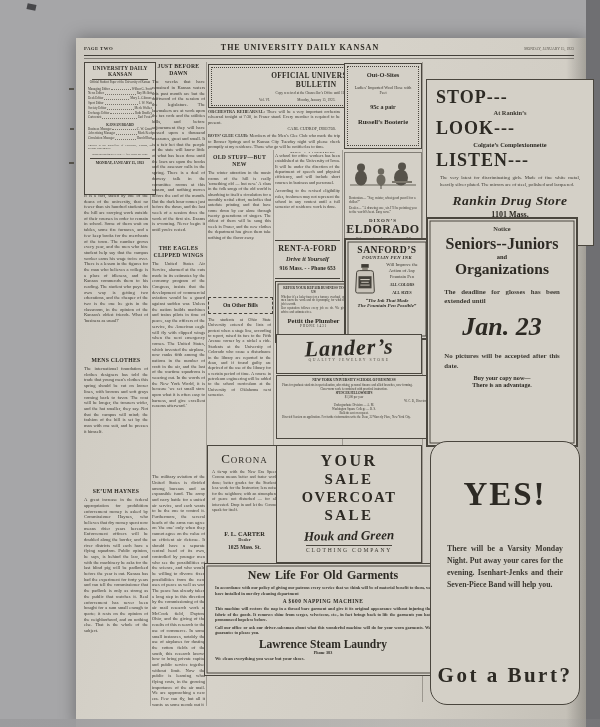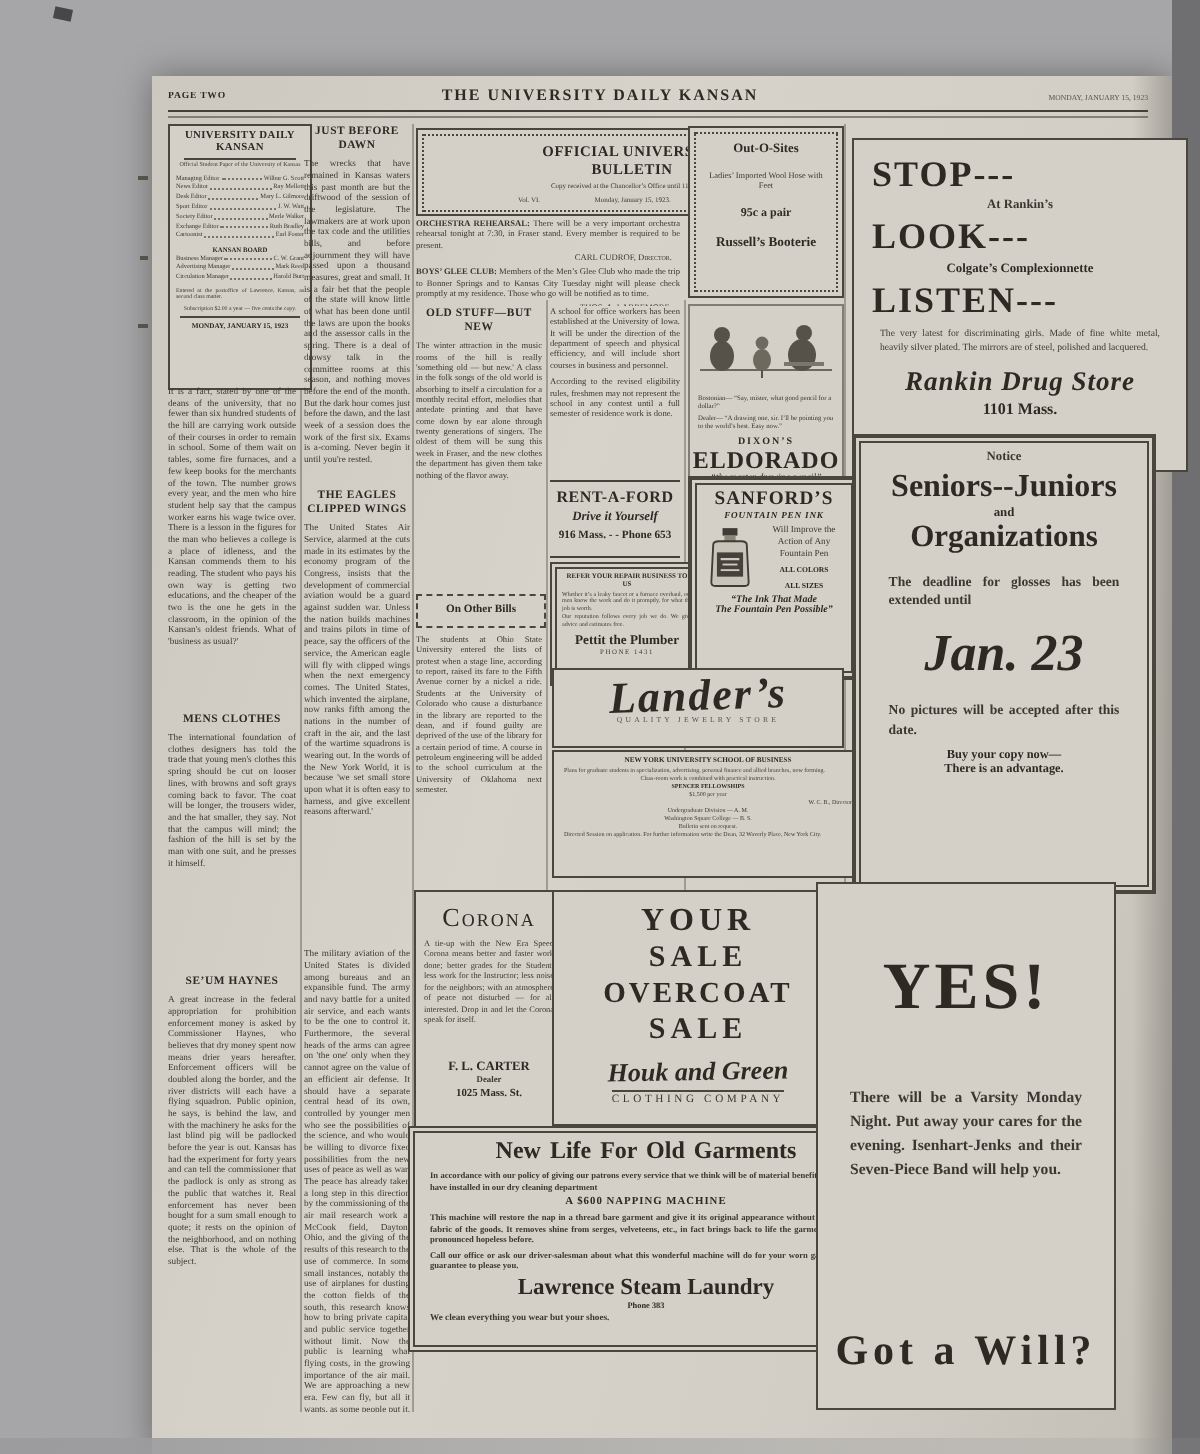"STOP---" div.box { top: 69px -> 79px }
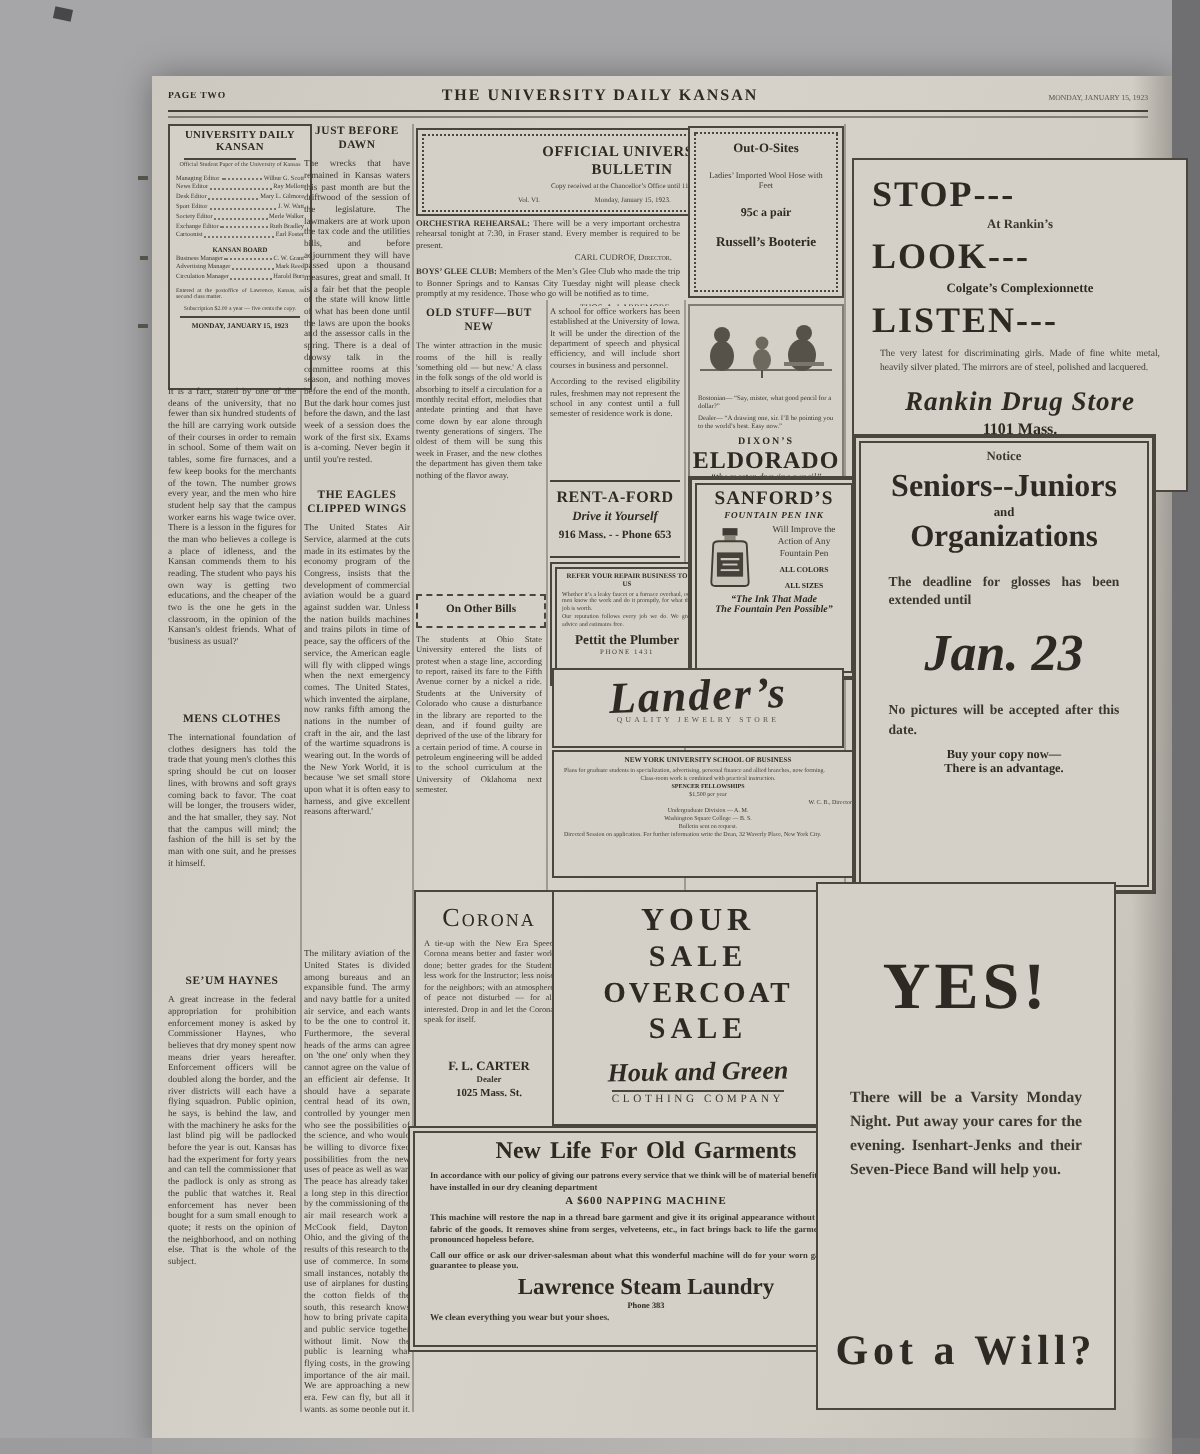"YES!" div.box { border-radius: none -> 17px; left: 408px -> 430px }
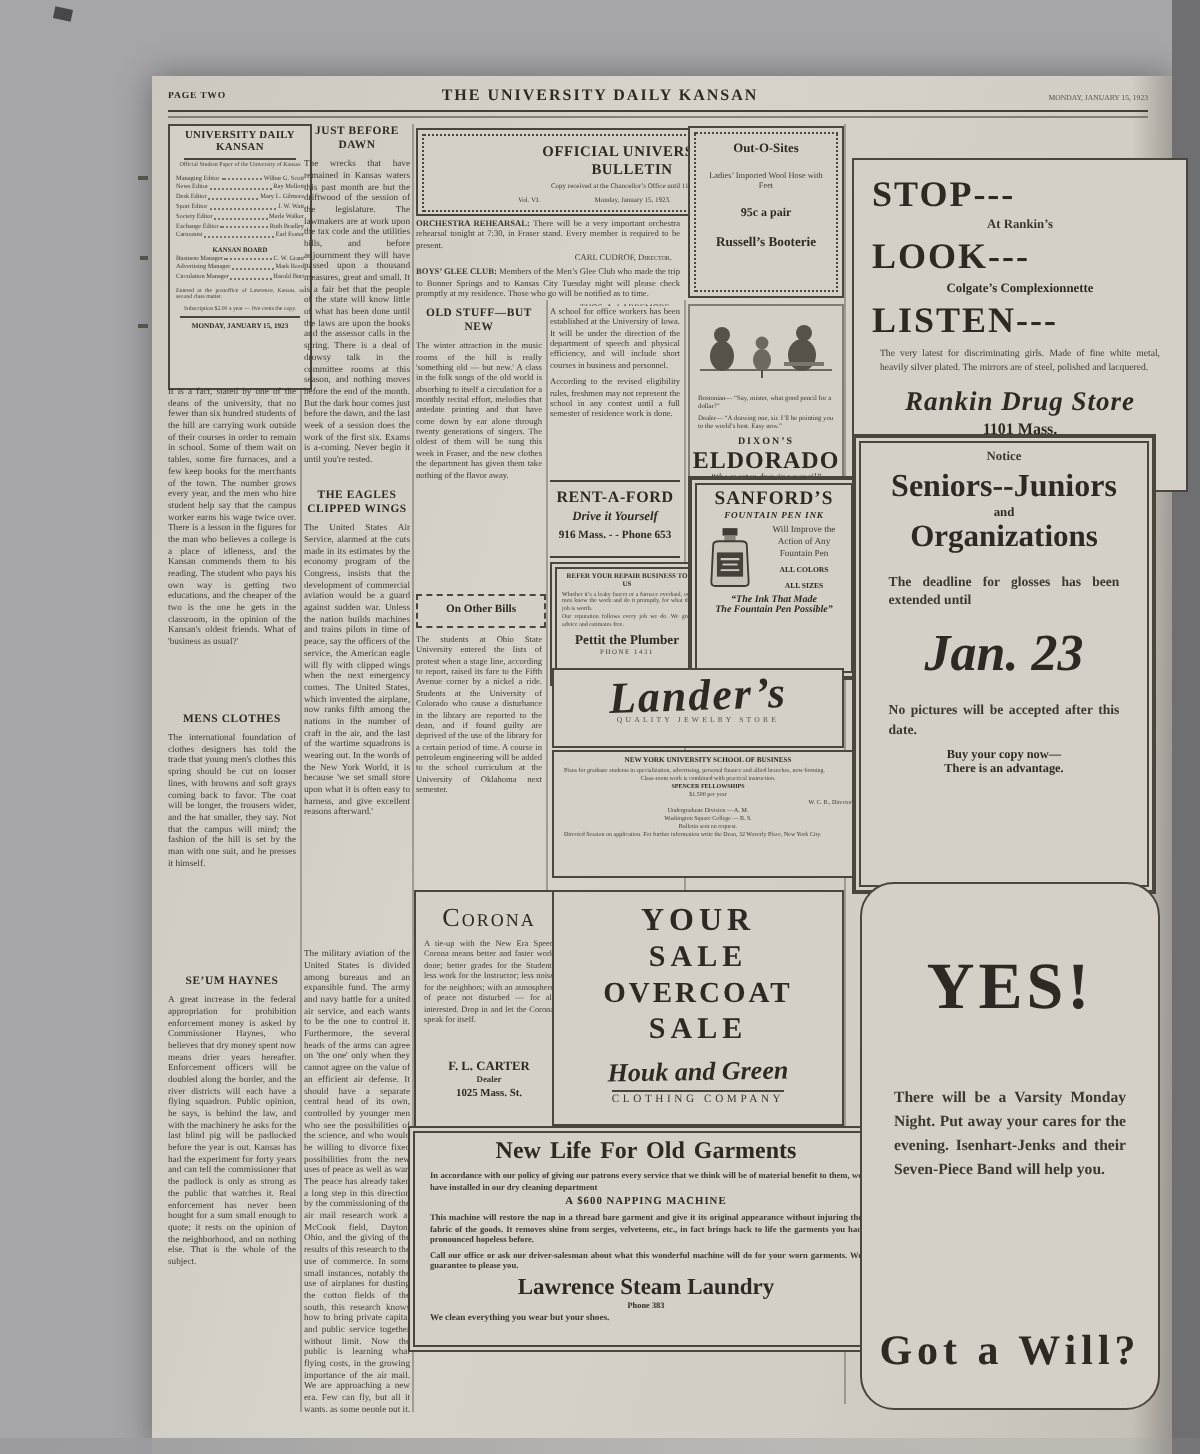"Got a Will?" div.big { text: Will -> Burt }
